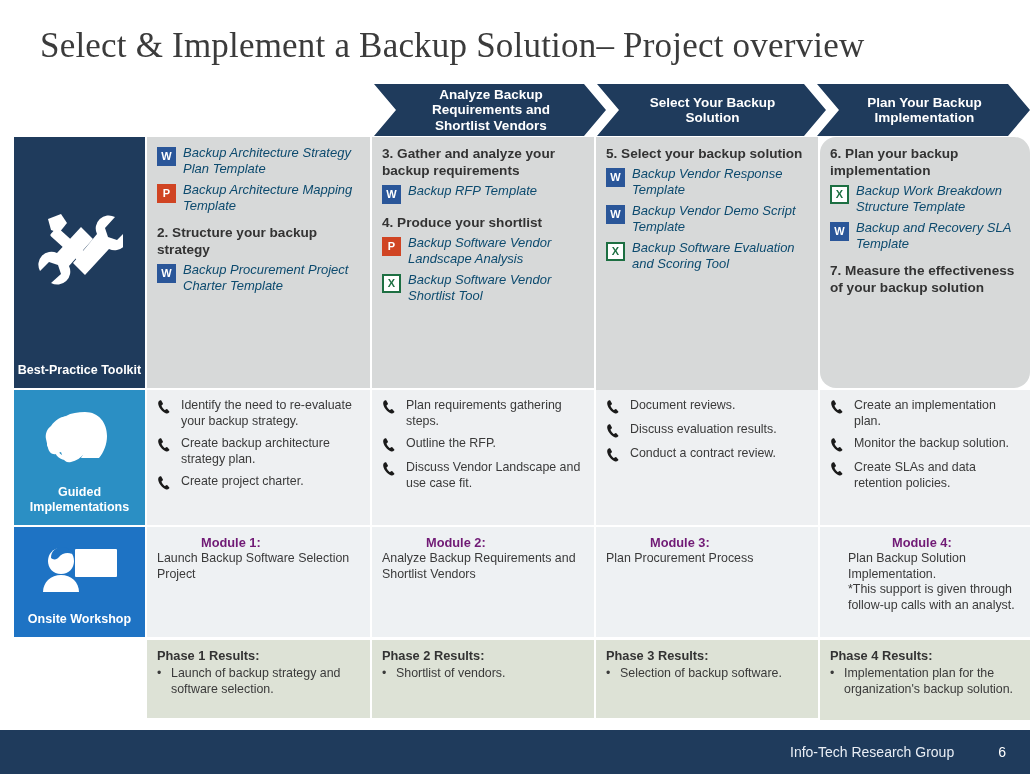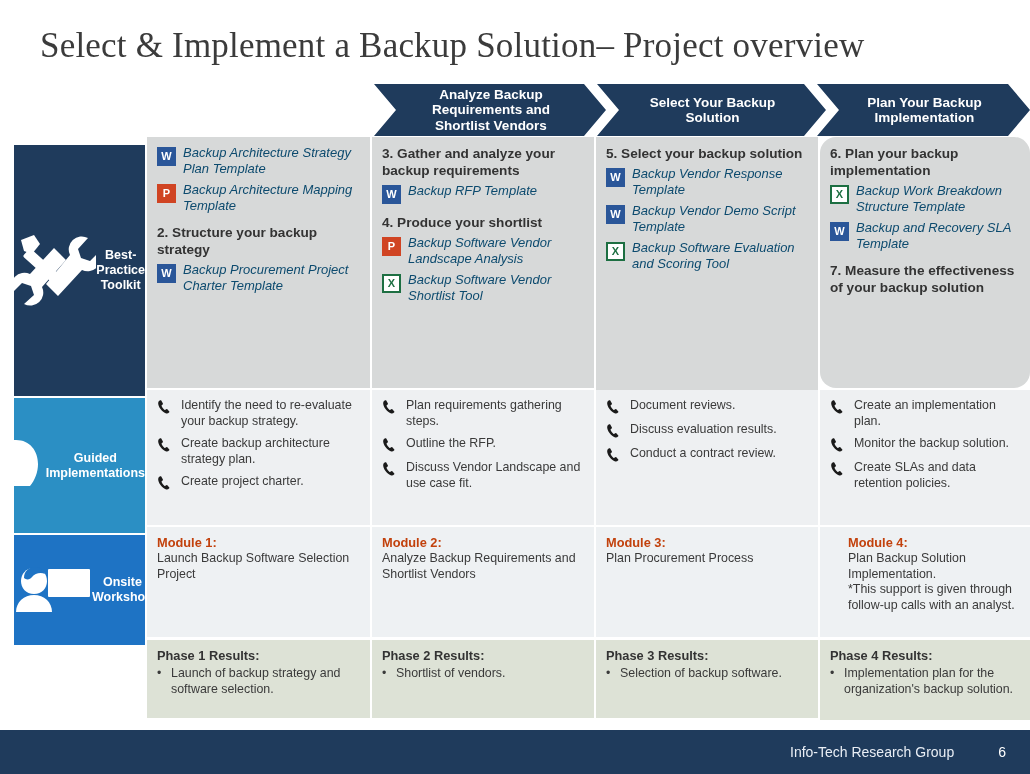"Best-Practice Toolkit" .rail { flex-direction: row -> column; margin-top: 8px -> none; padding-bottom: none -> 10px }
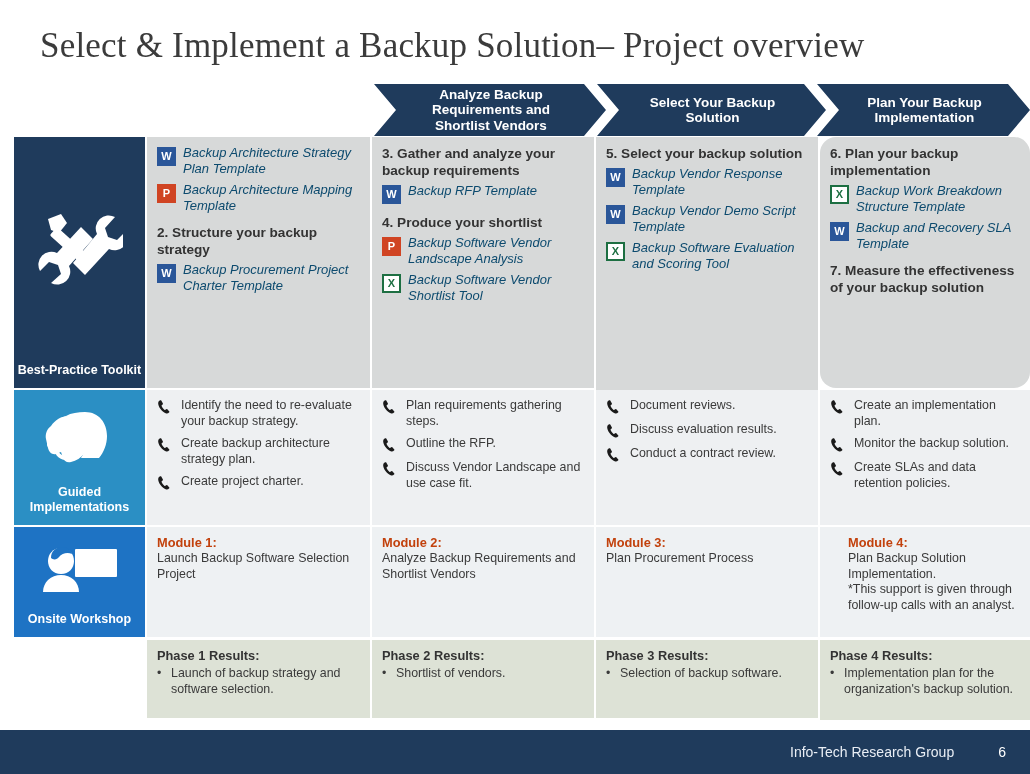"Module 1:" .mod-title { color: #c2410c -> #701a75; margin-left: none -> 44px }
